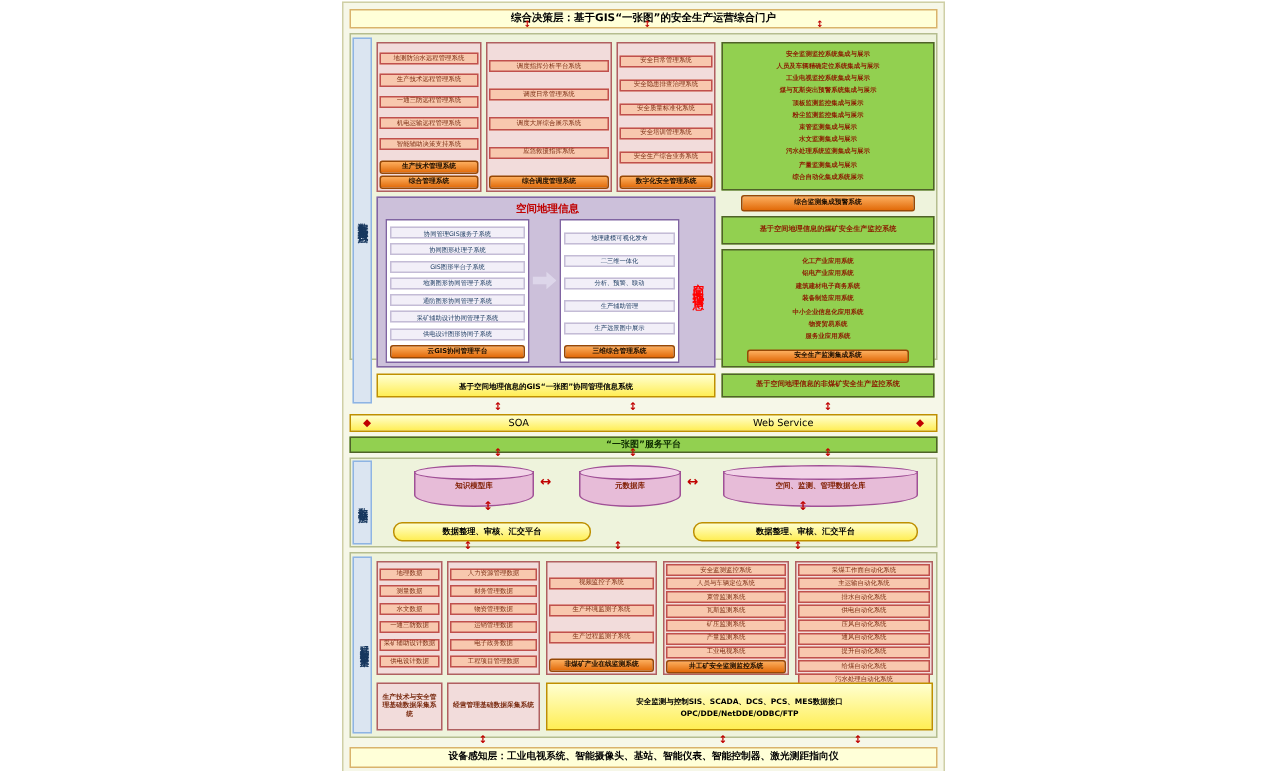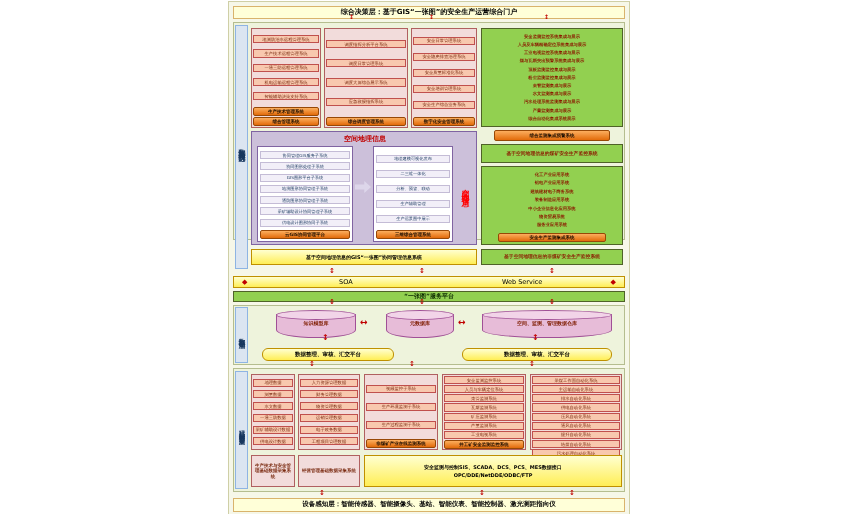"设备感知层：智能传感器、智能摄像头、基站、智能仪表、智能控制器、激光测距指向仪" div.abs { text: 智能传感器 -> 工业电视系统 }
